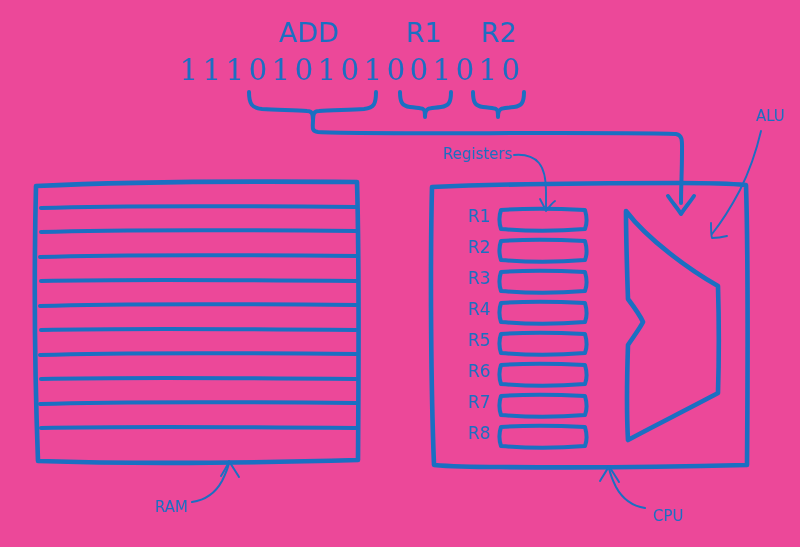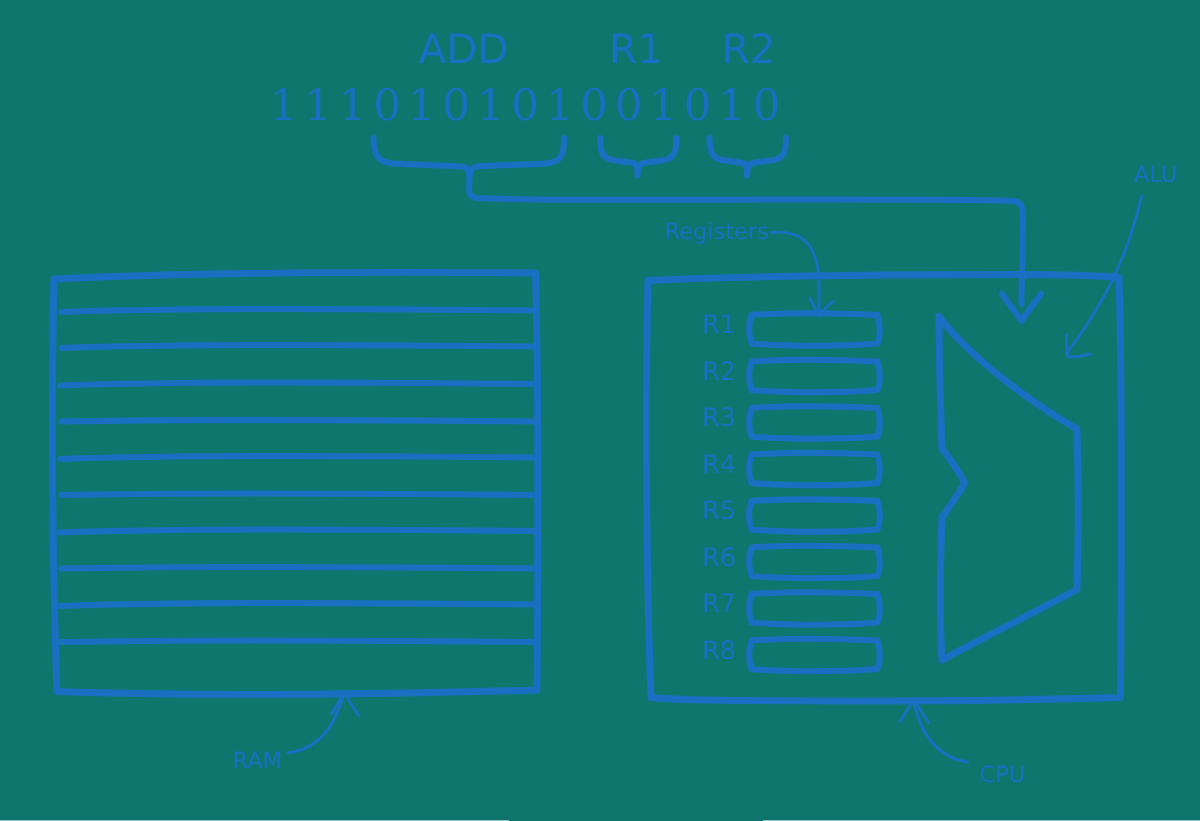"ADD" #canvas-root { background: #0f766e -> #ec4899 }
